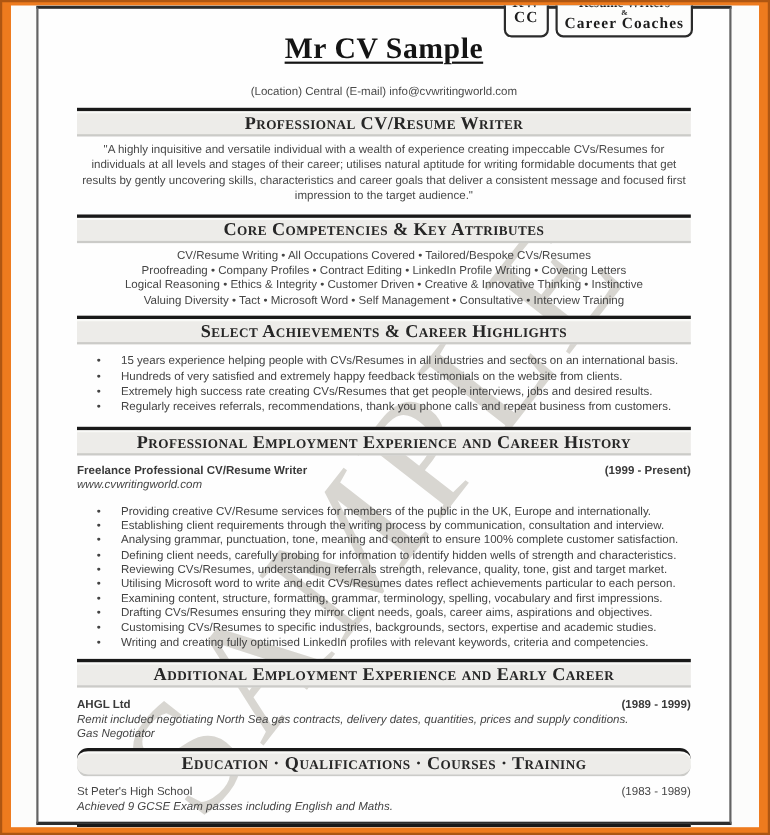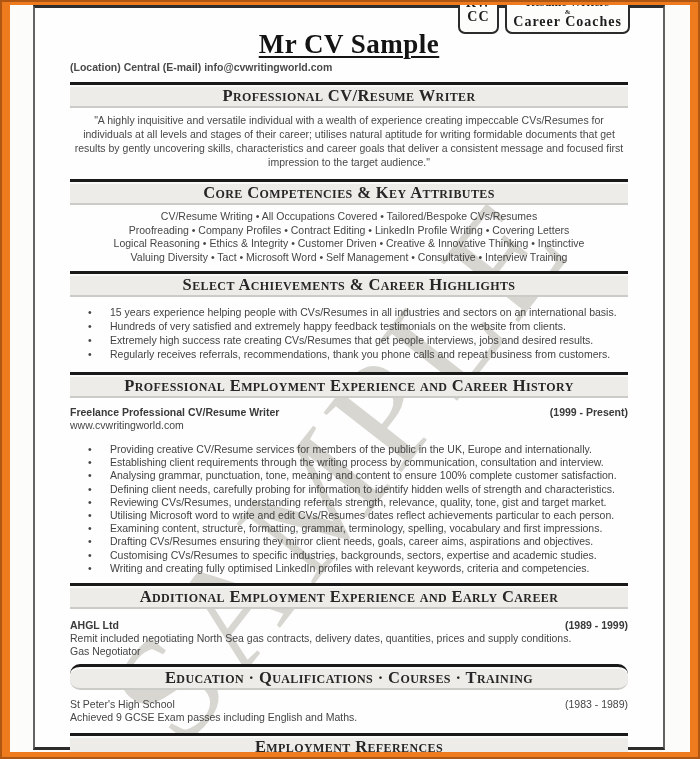"(Location) Central (E-mail)" .contact { font-weight: bold -> none; margin-top: 1px -> 17px; text-align: none -> center }
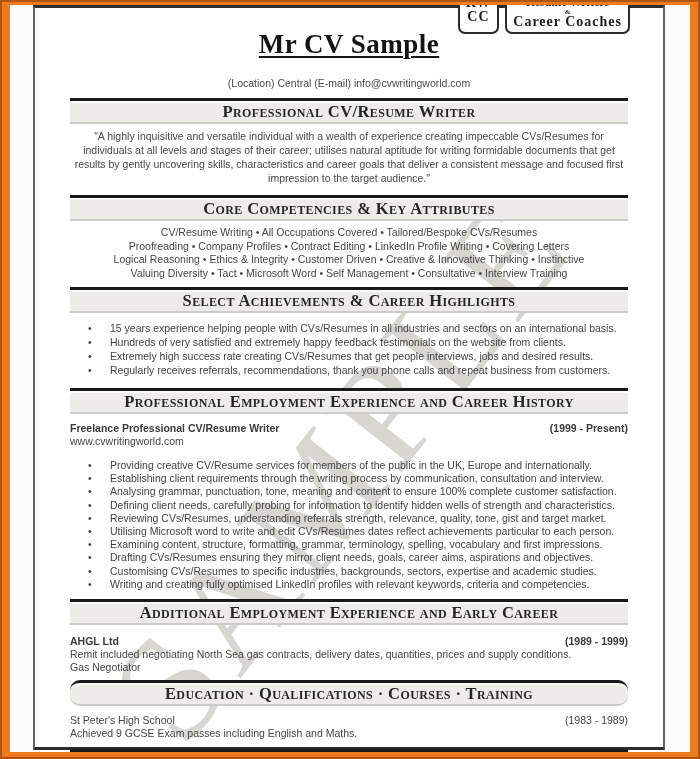"www.cvwritingworld.com" .plainline { font-style: none -> italic }
